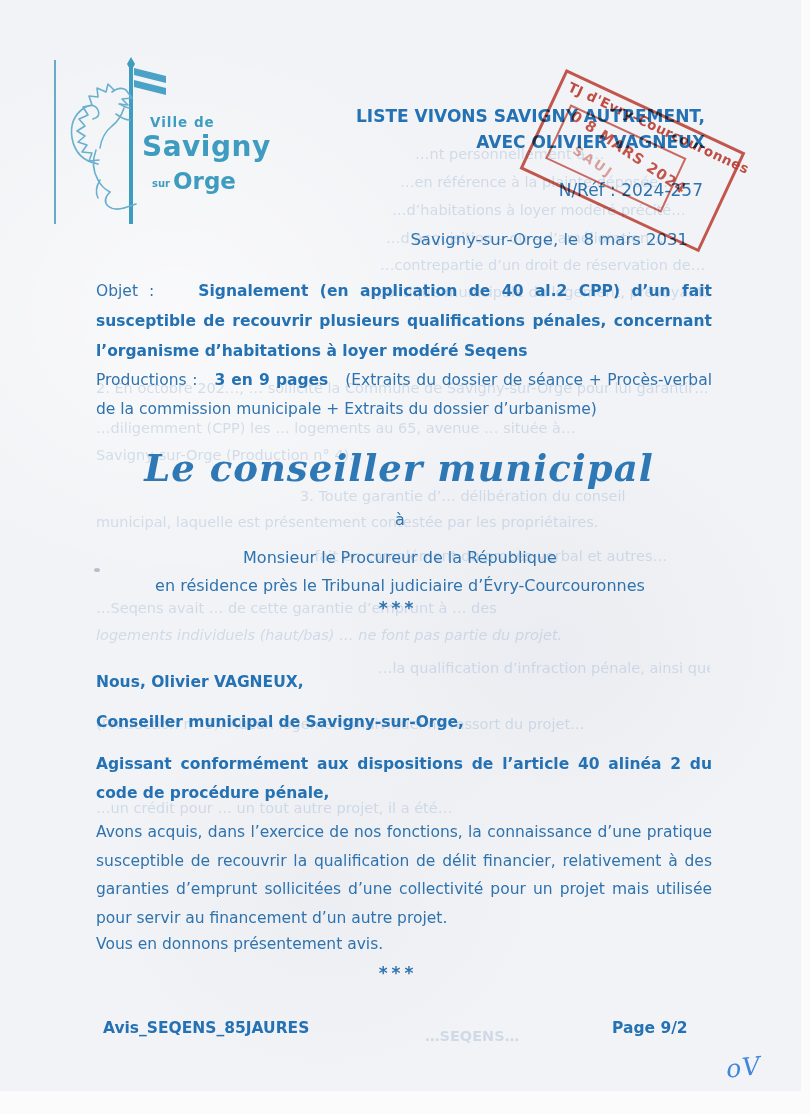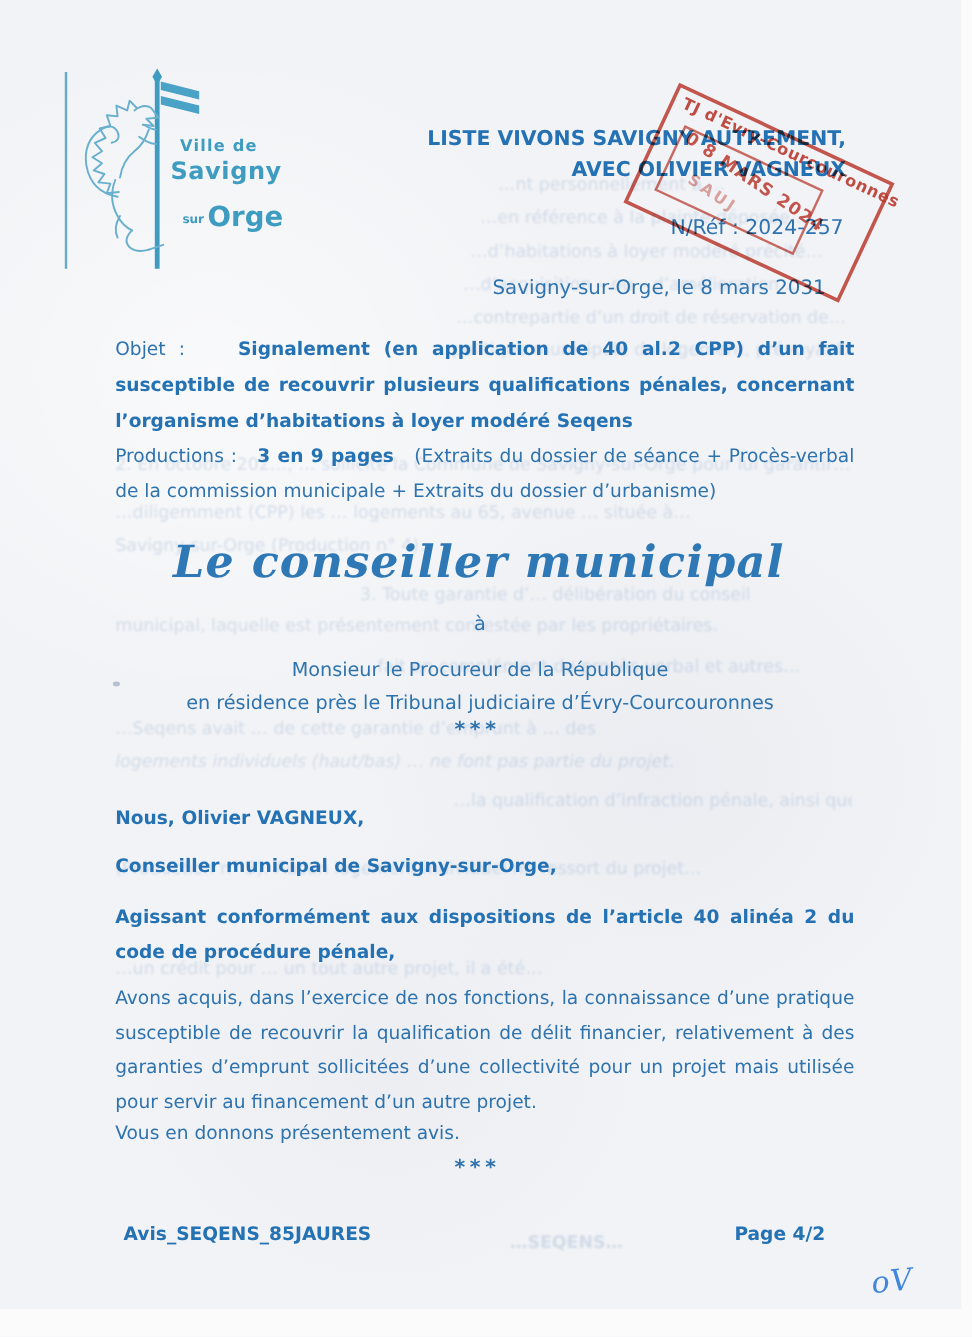"Savigny" .t-savigny { font-size: 20px -> 28px }
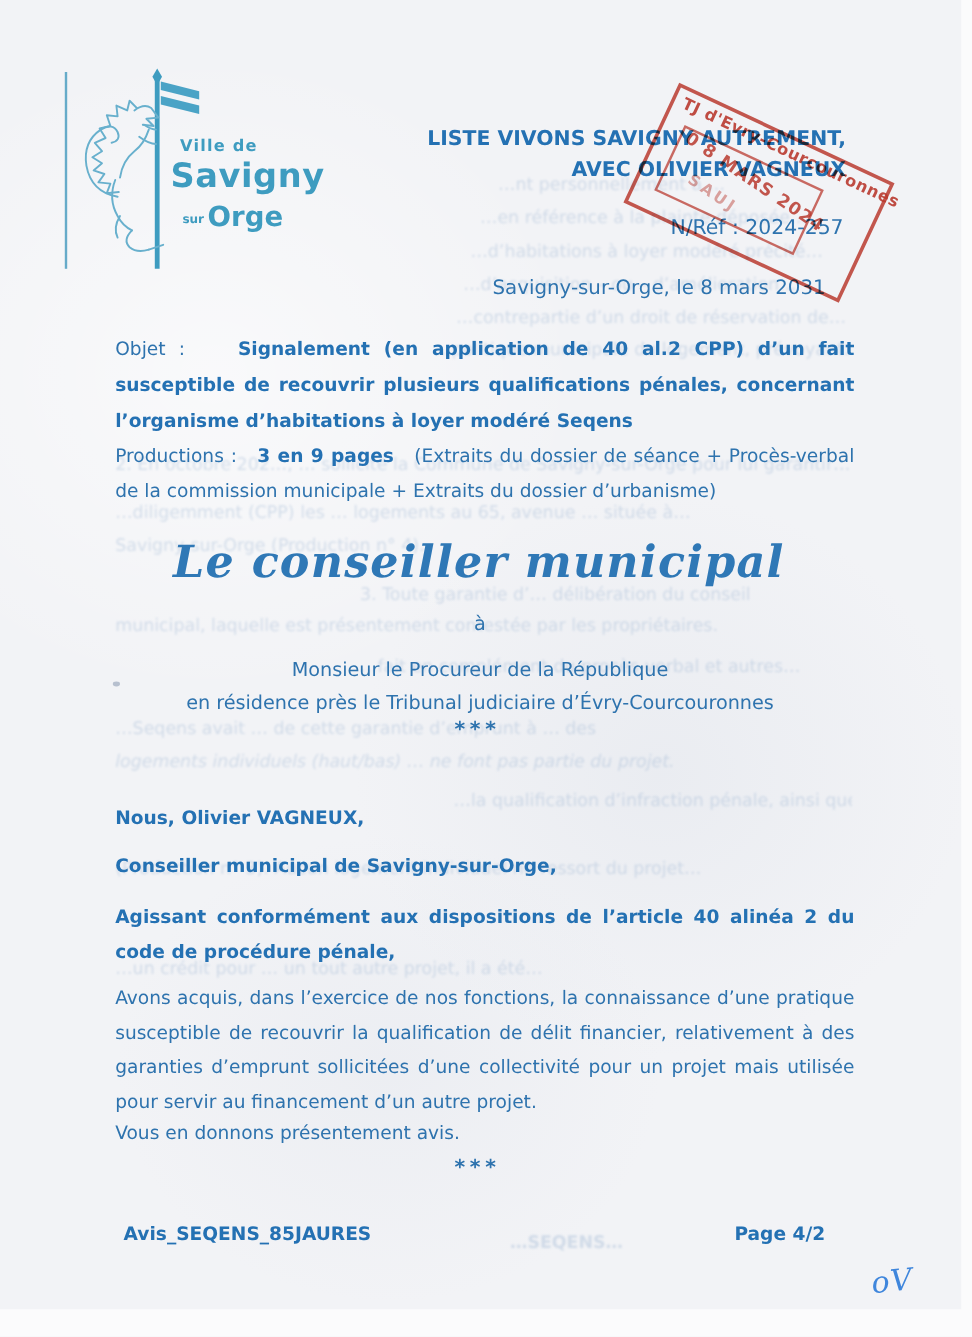"Page 4/2" div.footer-right { text: 4/2 -> 9/2 }
